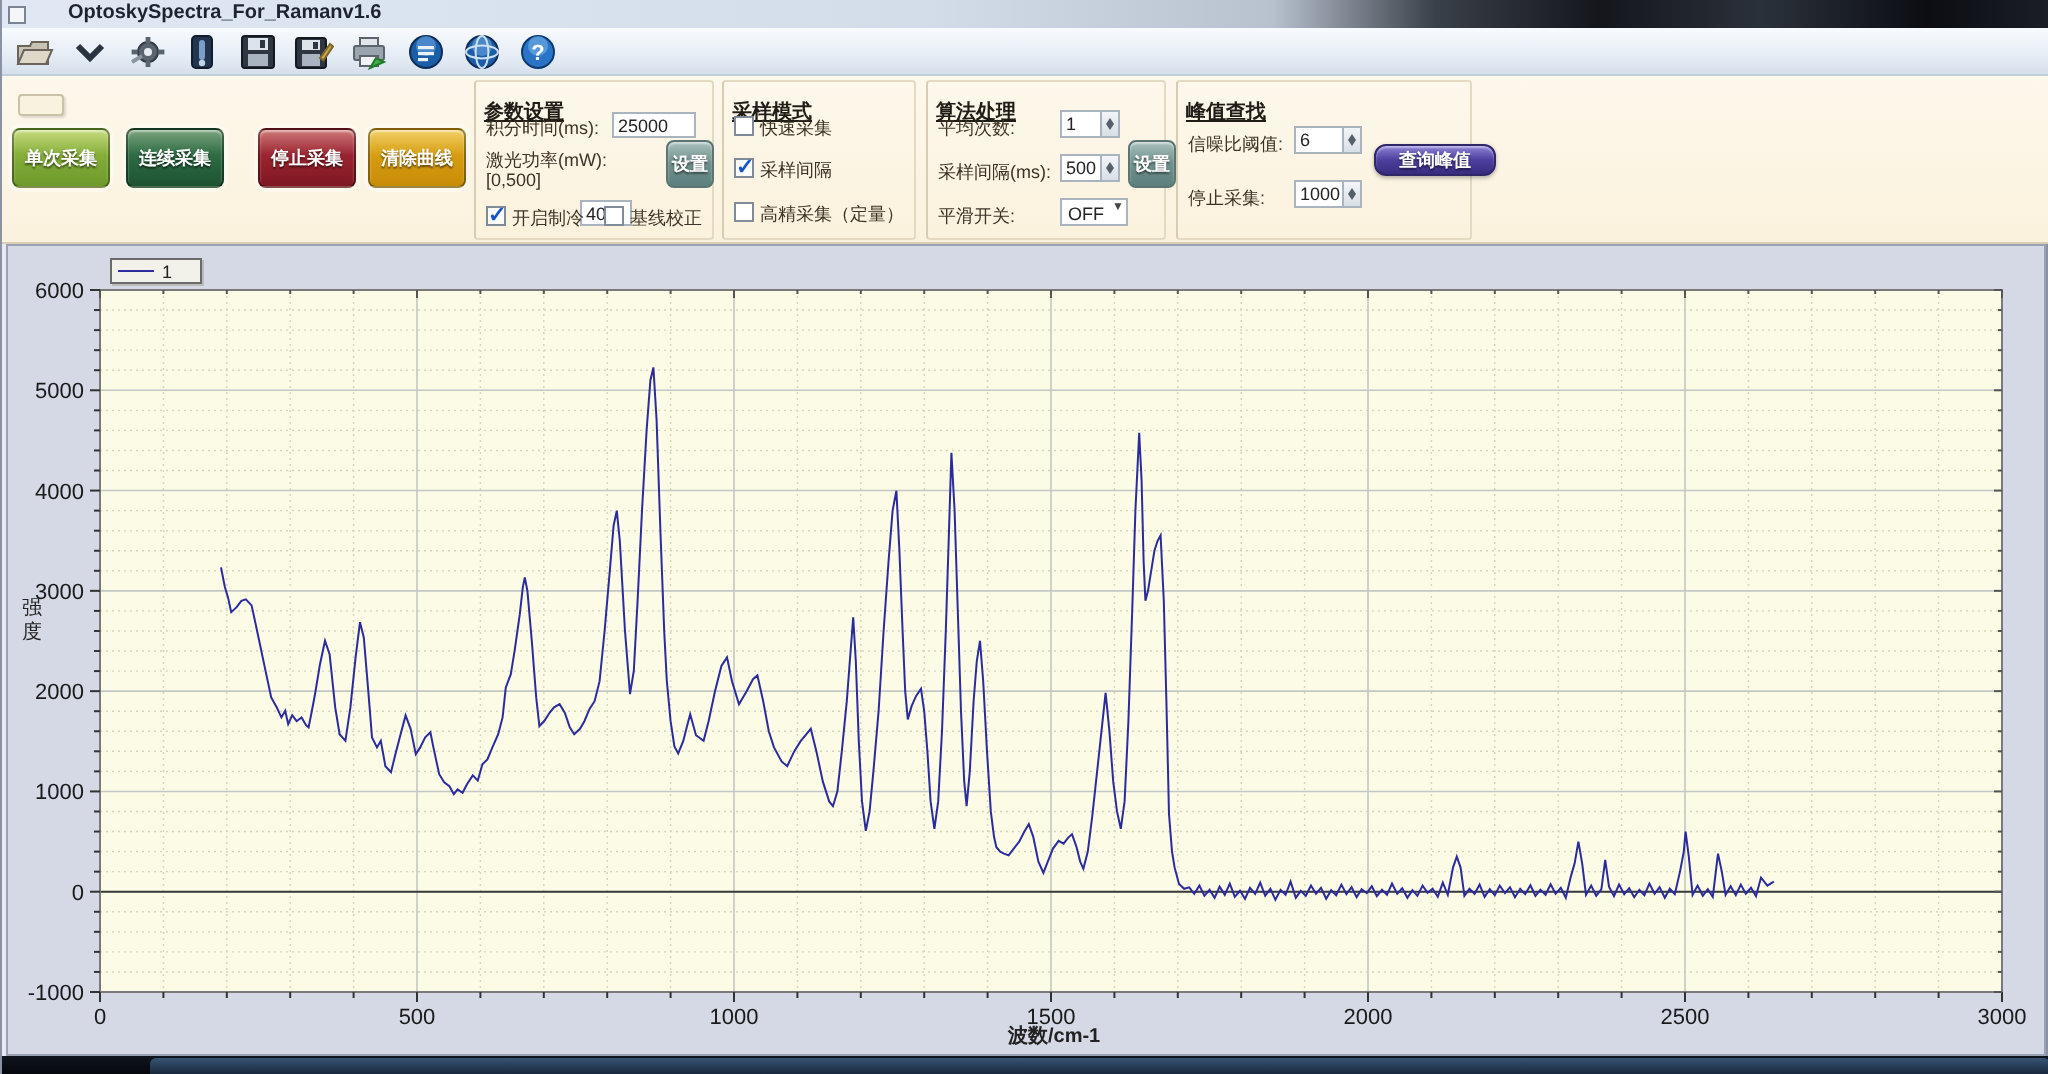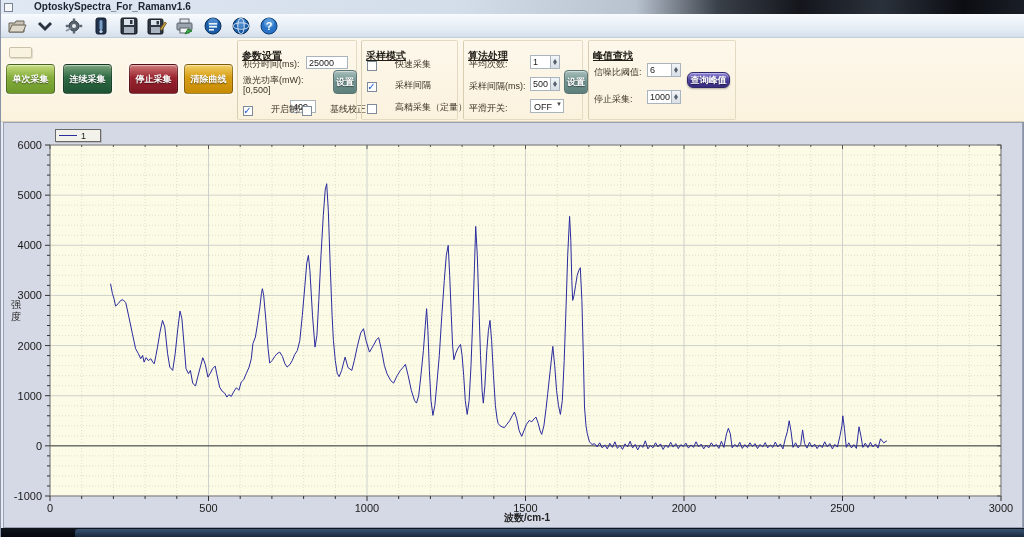"快速采集" .cbrow { align-items: flex-end -> flex-start; font-family: Liberation Mono, monospace -> none; gap: 18px -> 3px }
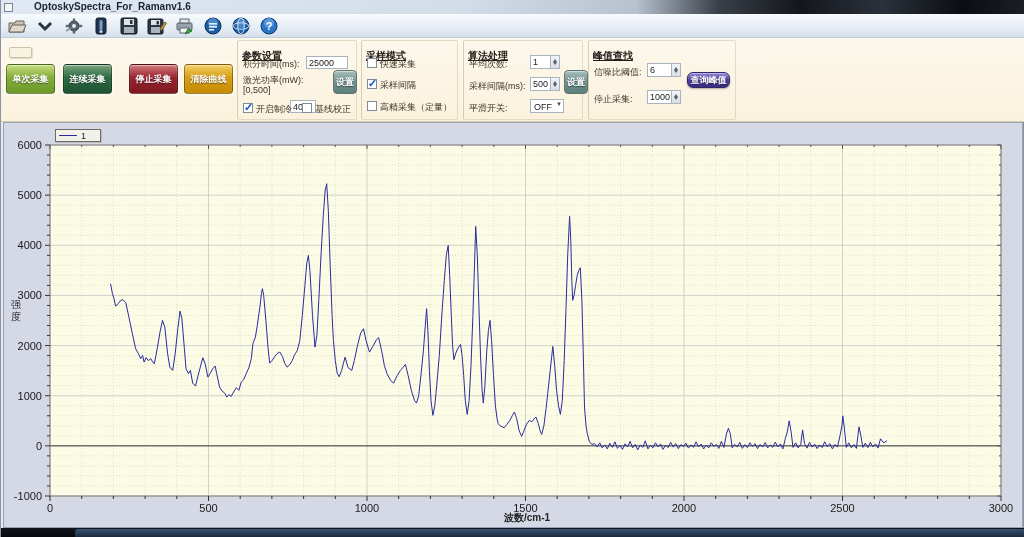"查询峰值" div.querybtn { width: 43px -> 61px }
